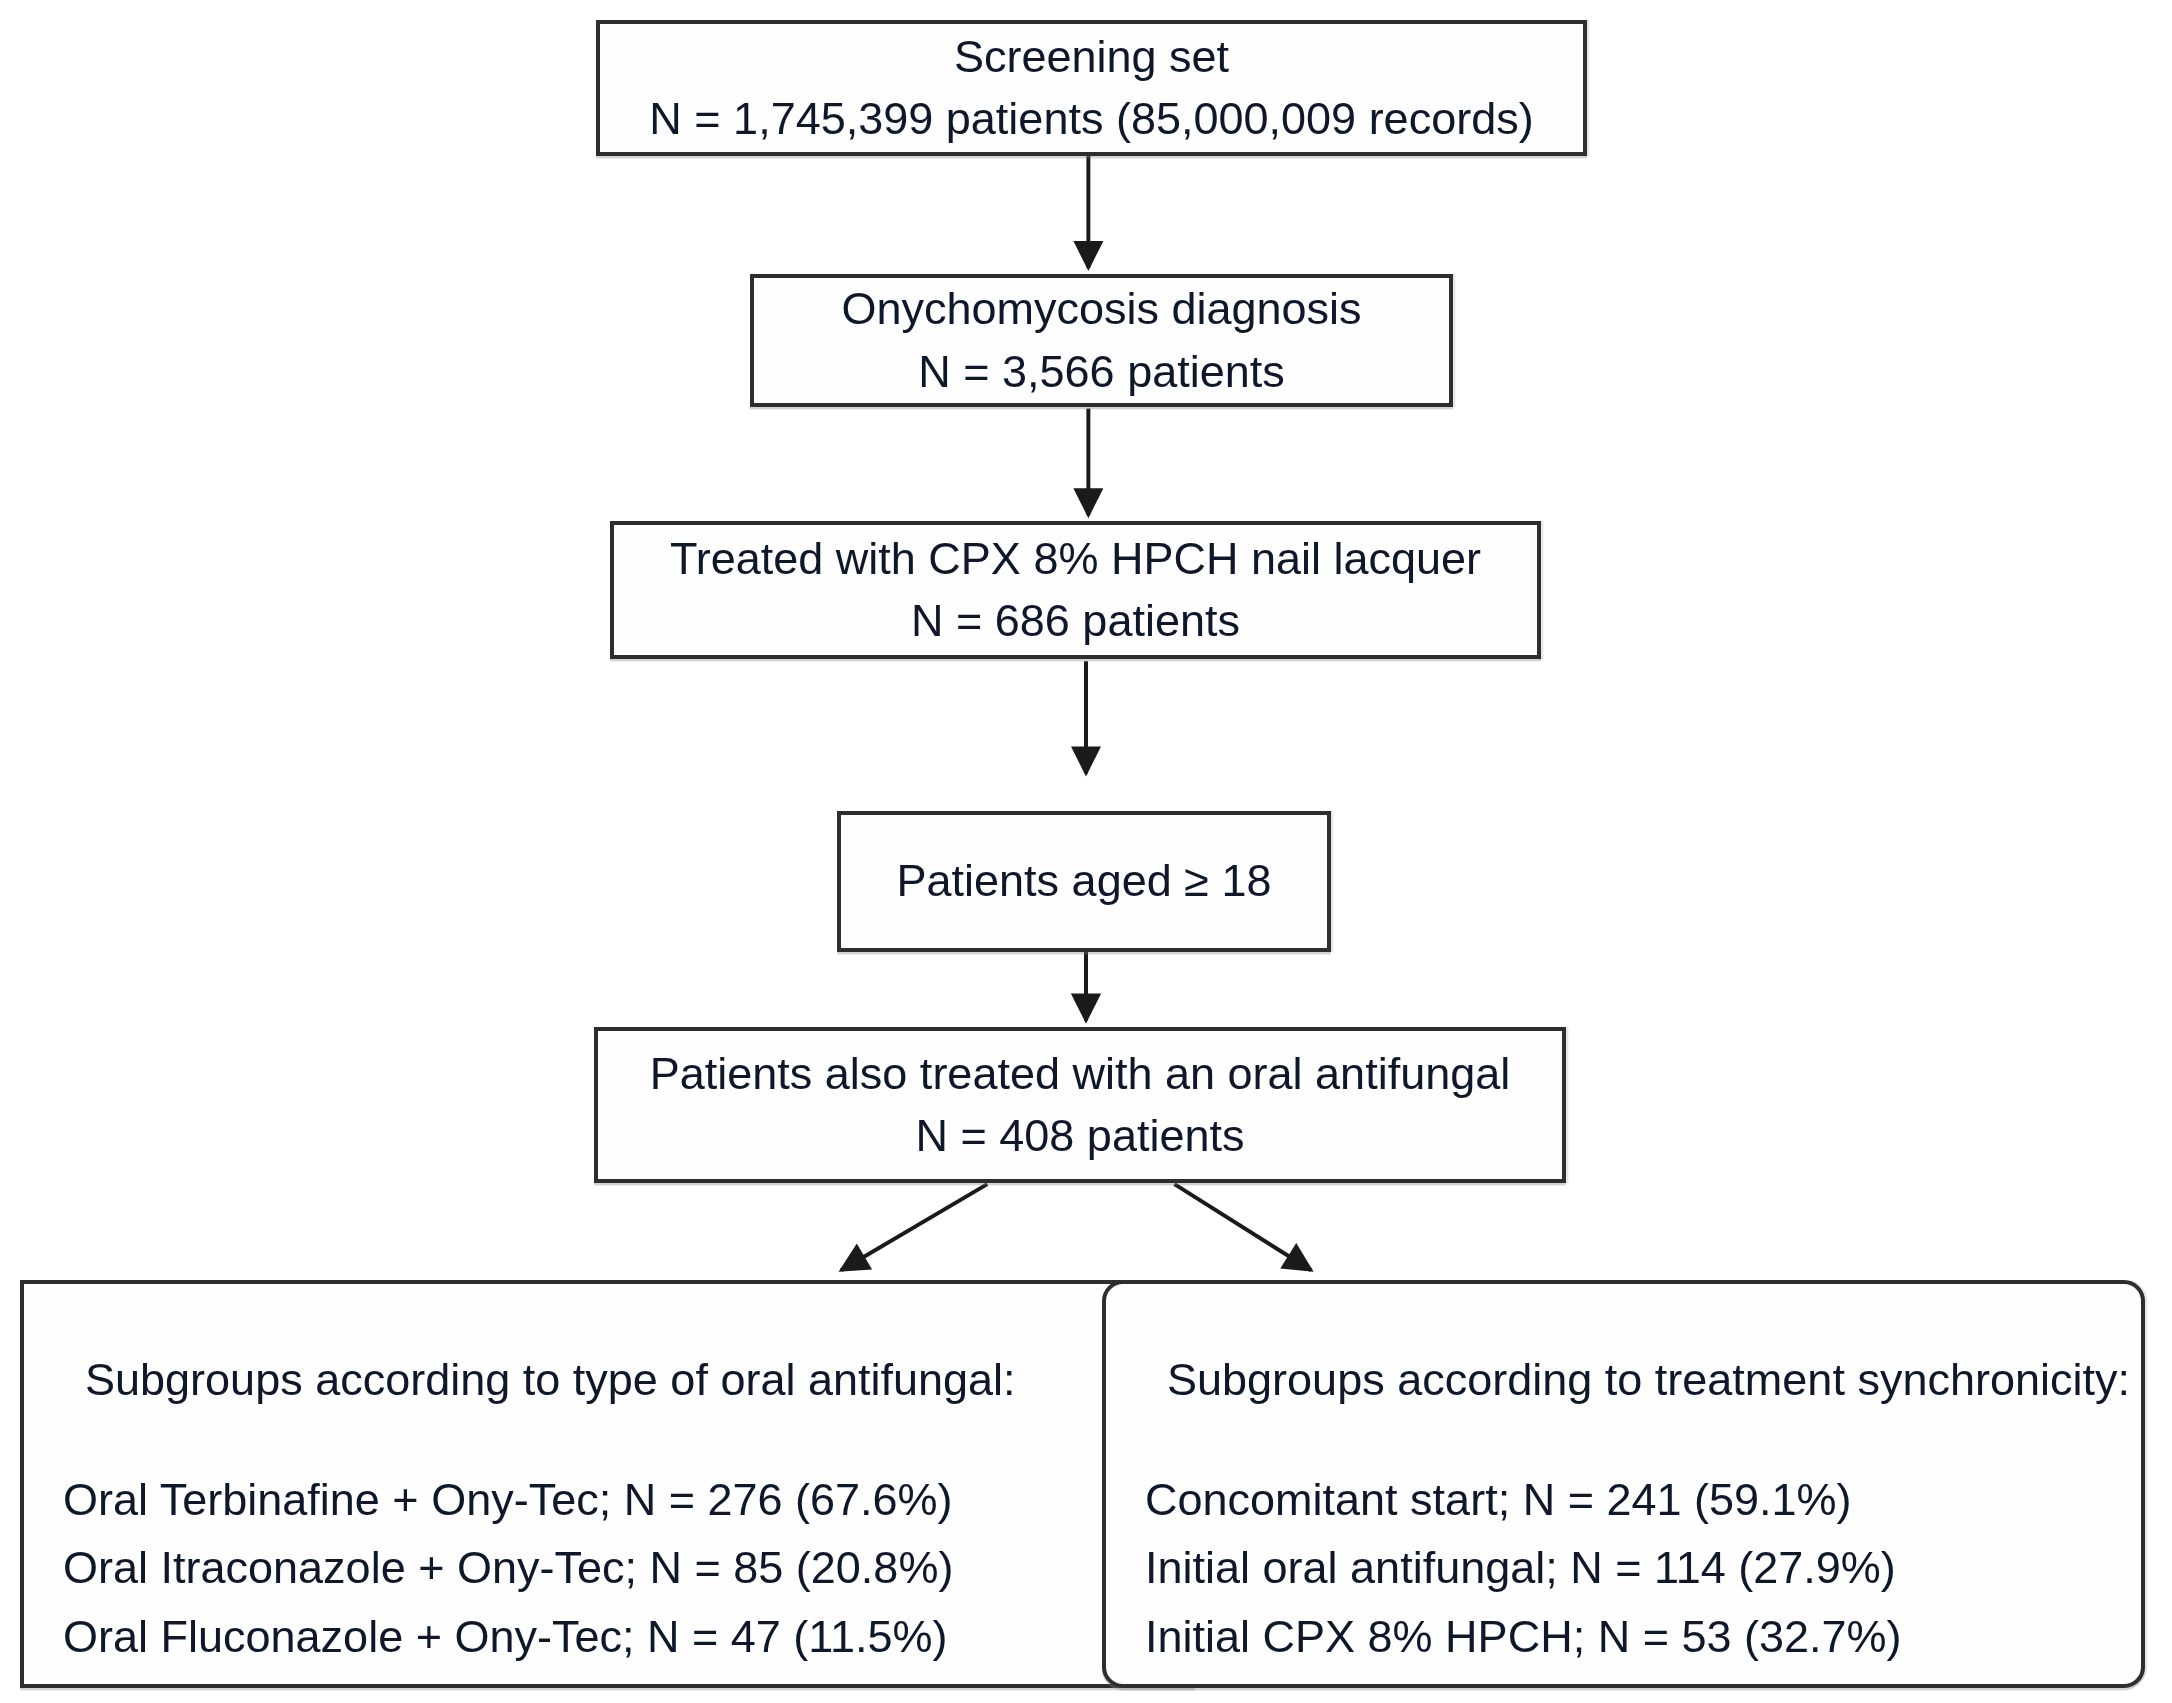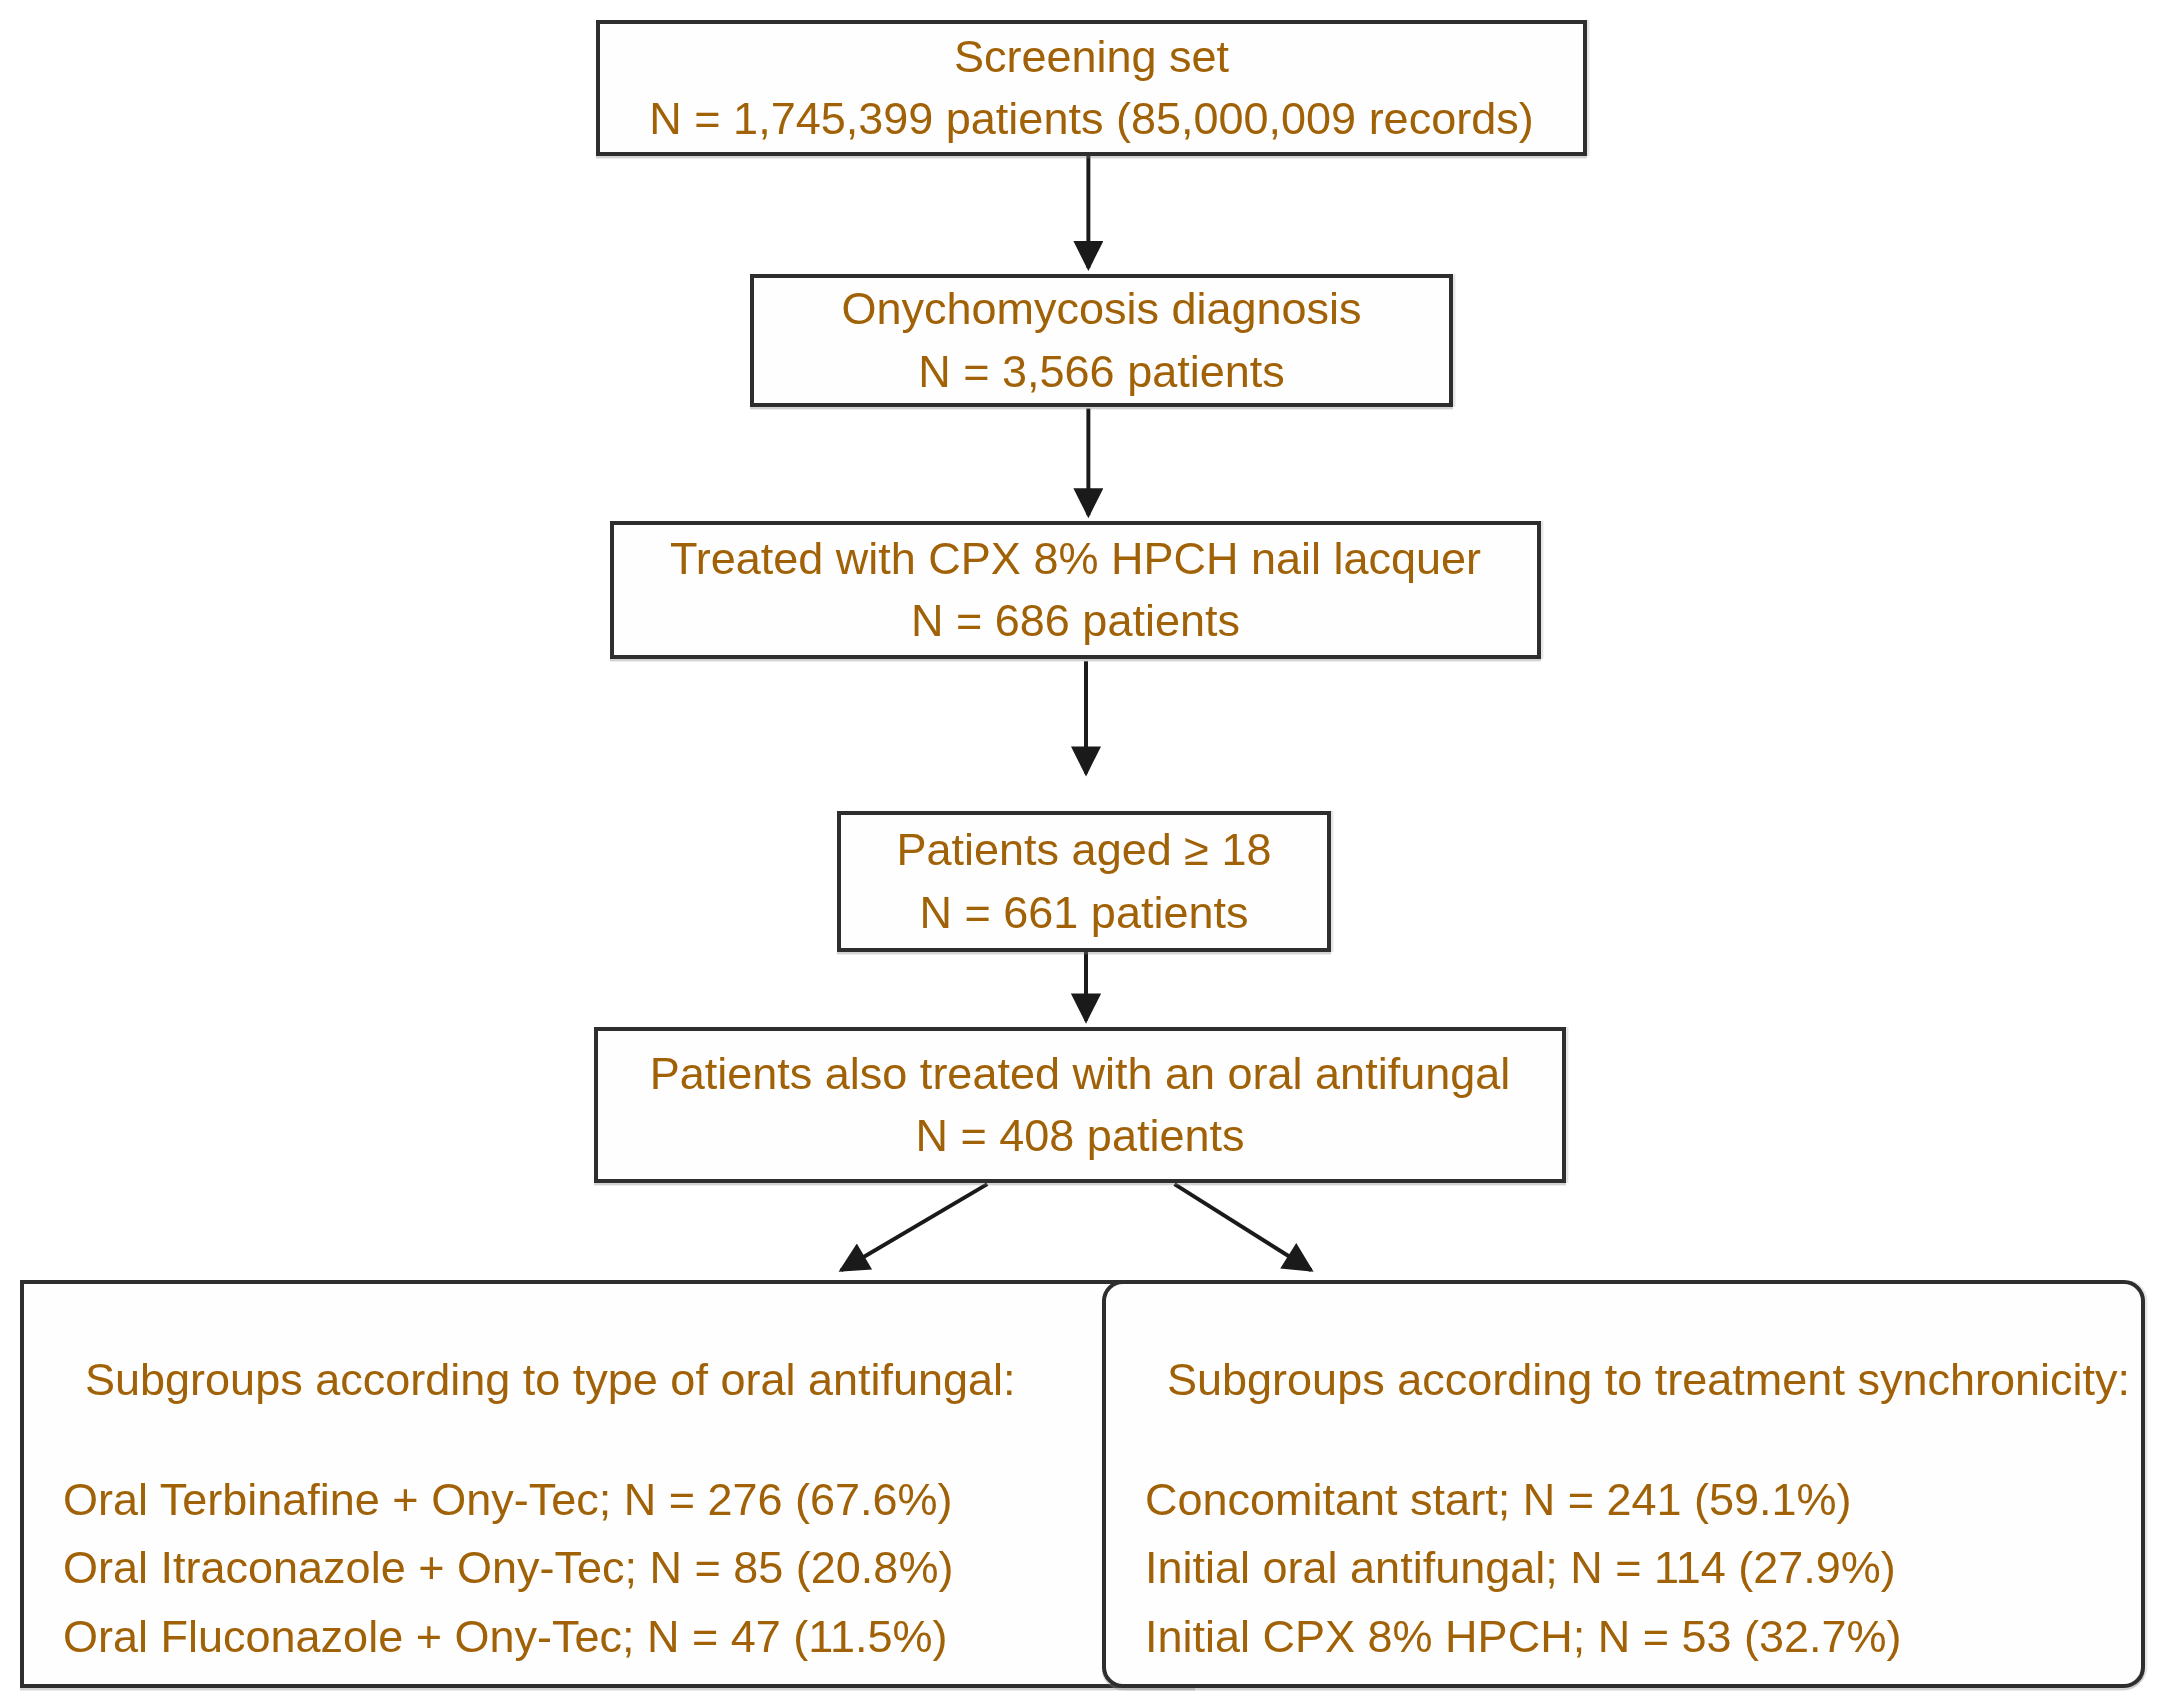"Screening set" .canvas { color: #a16207 -> #0f172a }
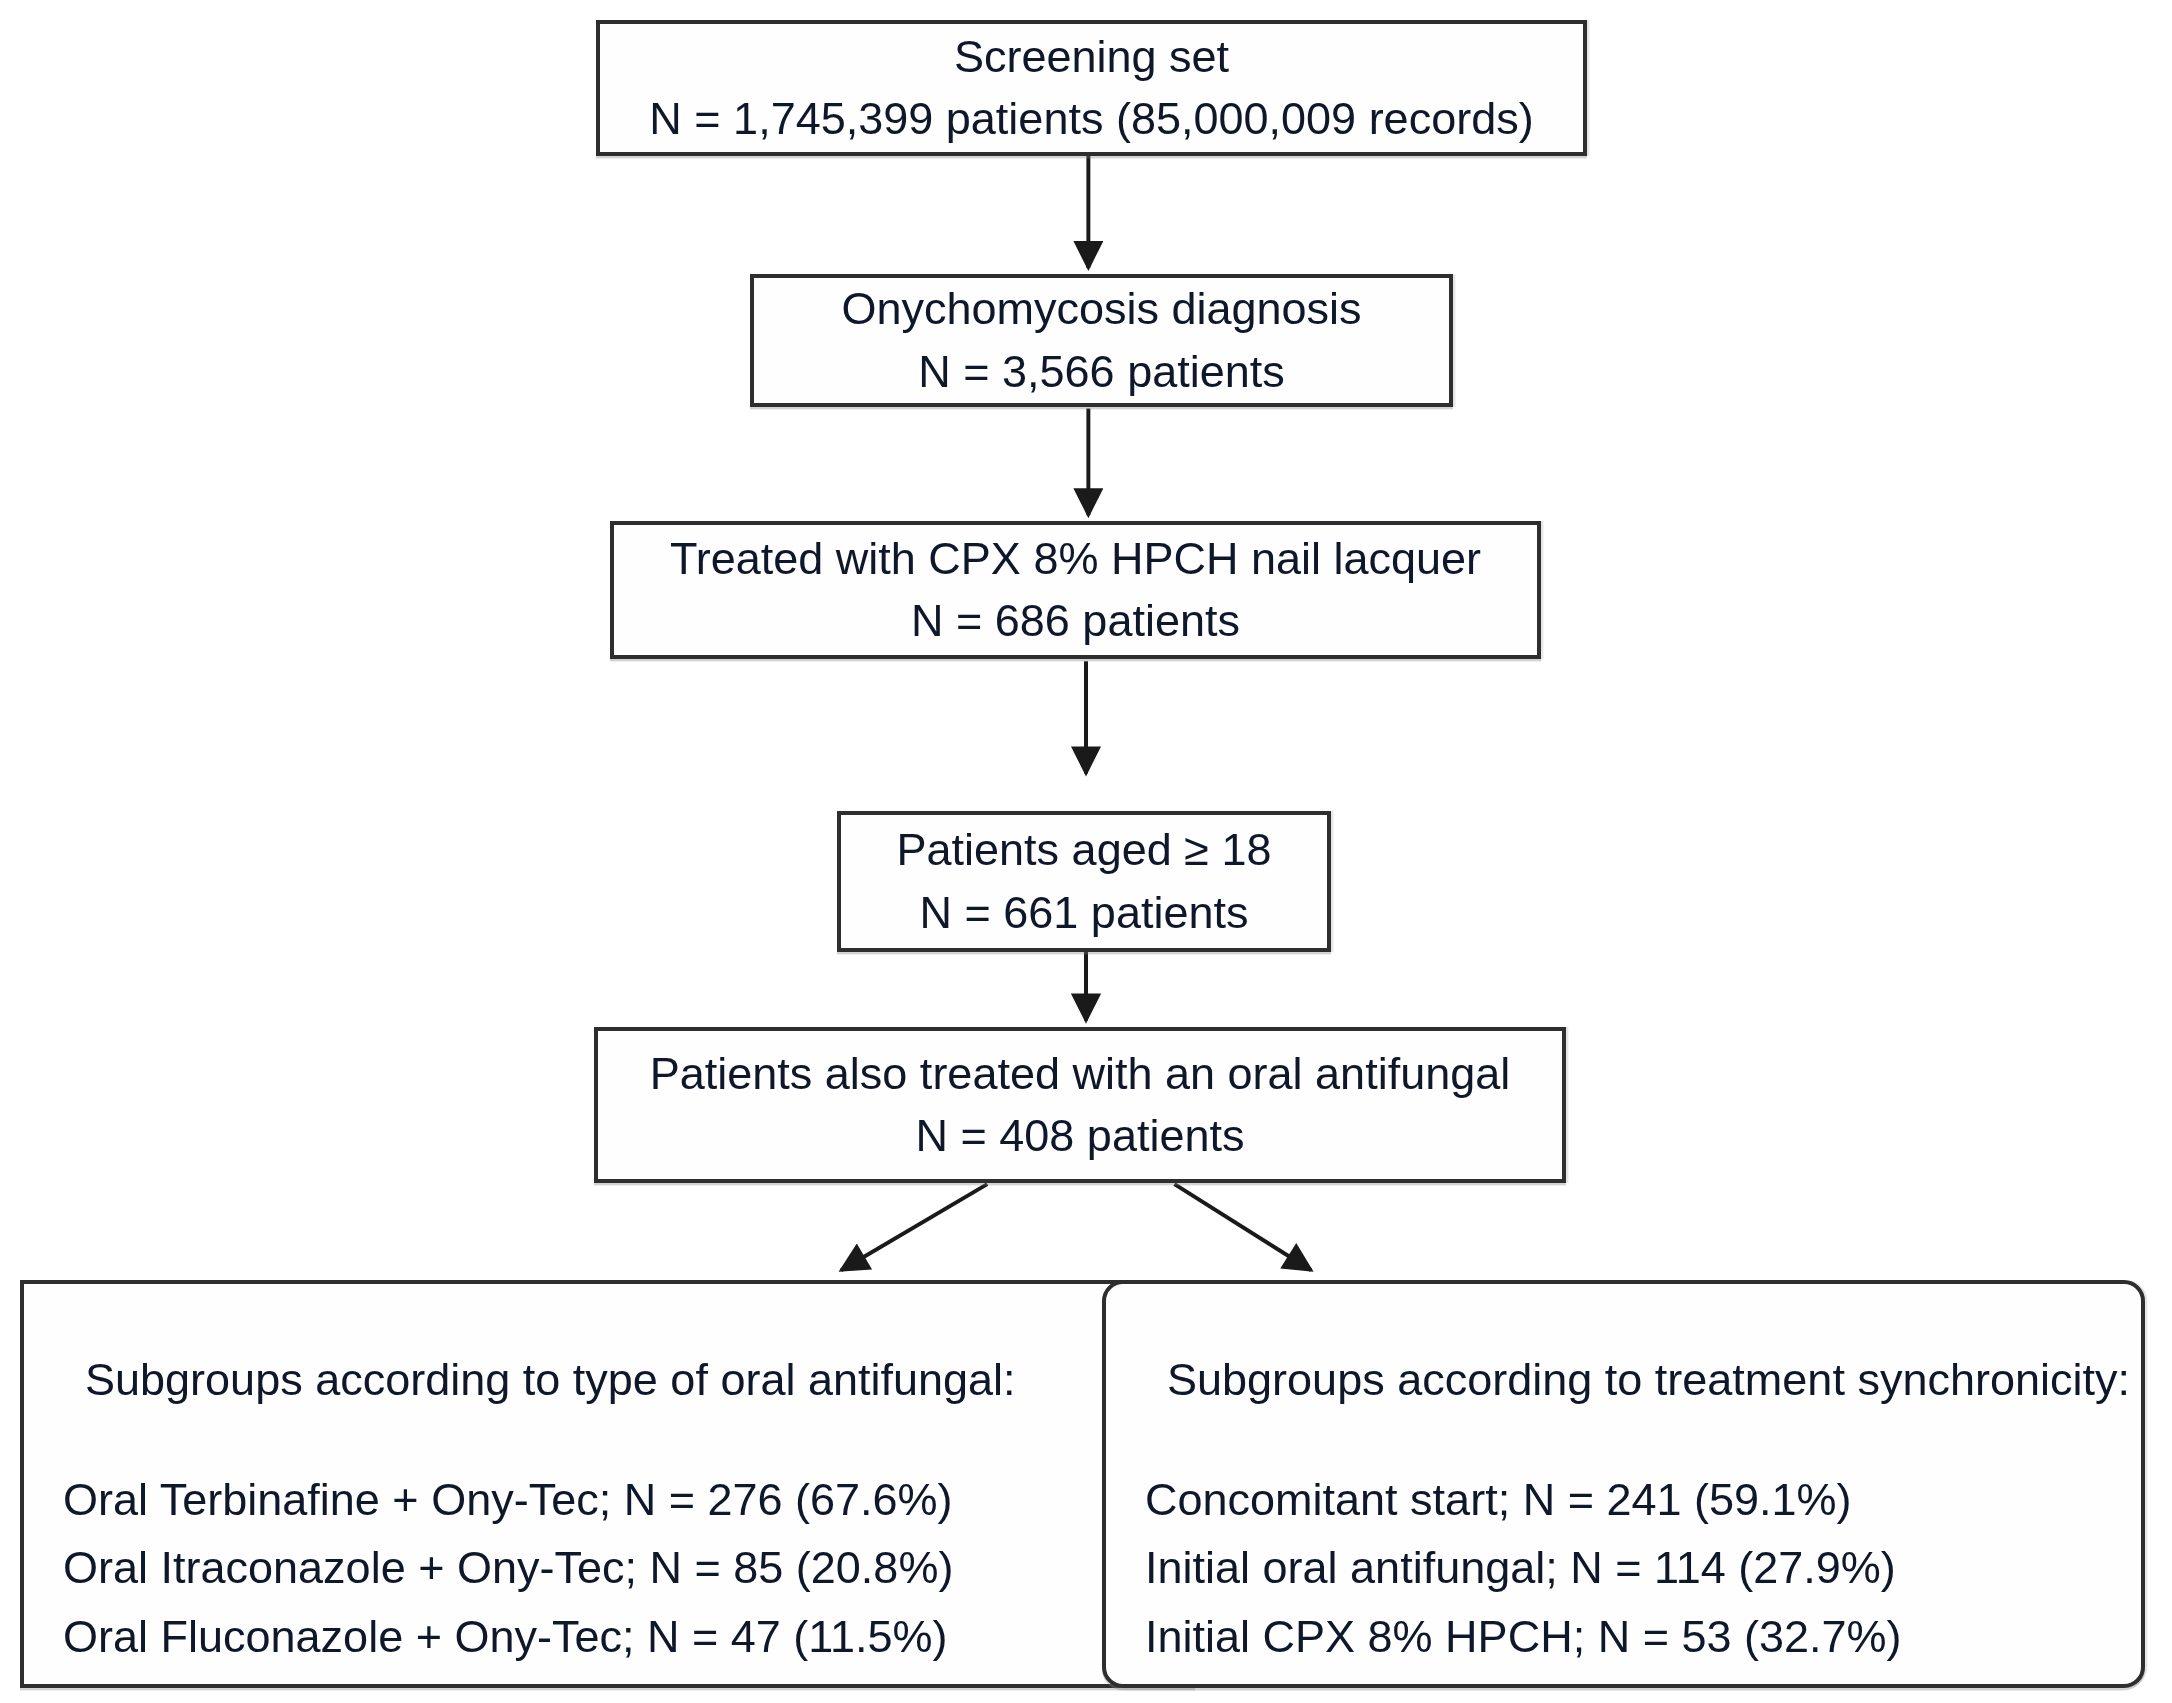"N = 661 patients" div { html: <div>N = 661 patients</div> -> none }
